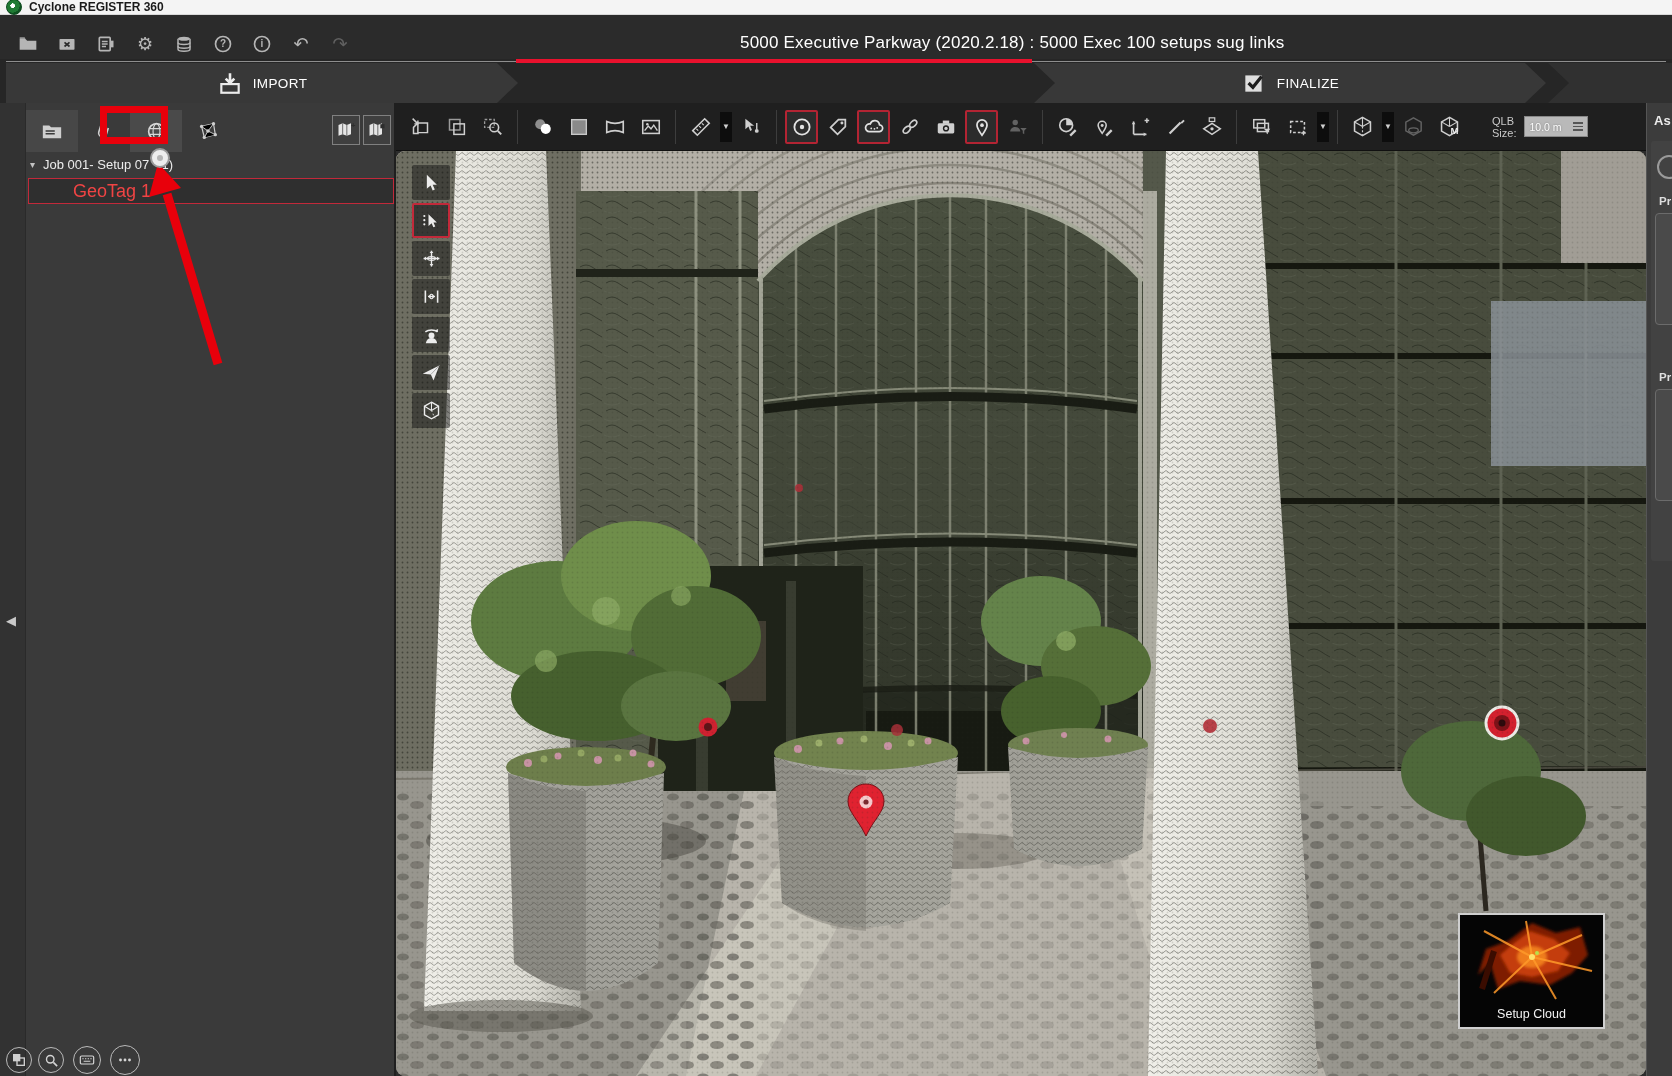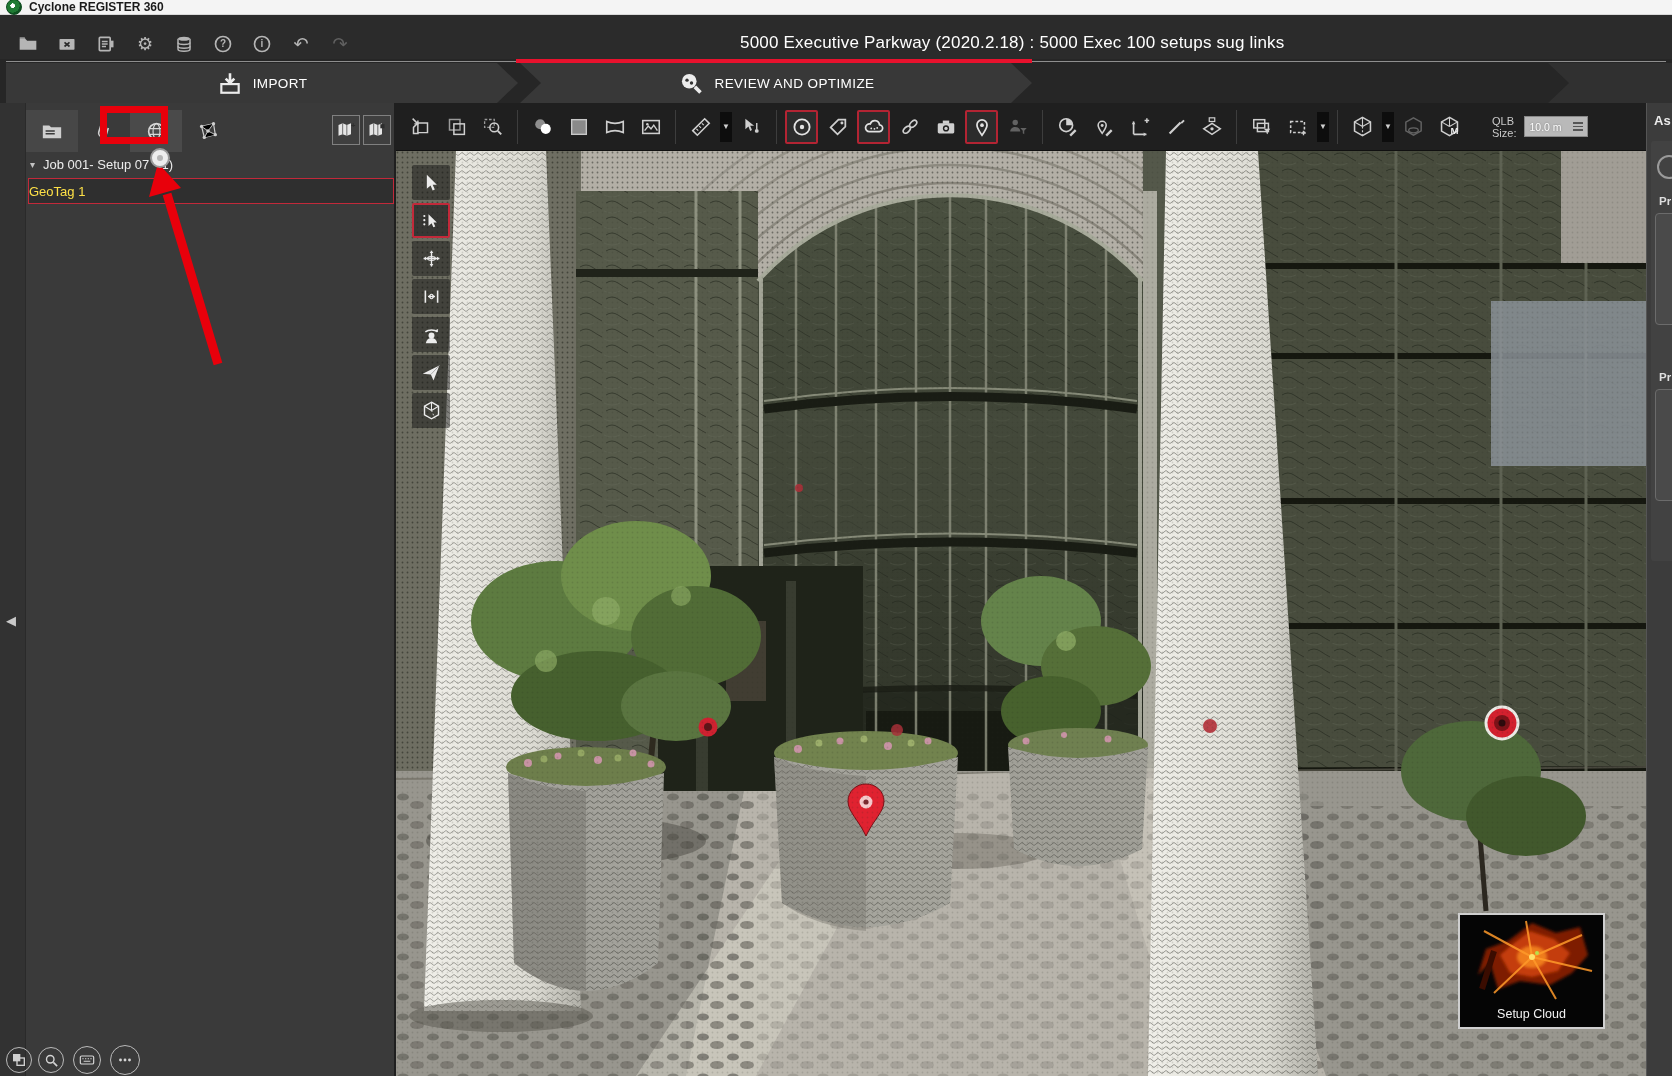"REVIEW AND OPTIMIZE" div.wtab { html: <div> <svg> <circle></circle> <circle></circle> <circle></circle> <path></path> </svg> <span>REVIEW AND OPTIMIZE</span> </div> -> none }
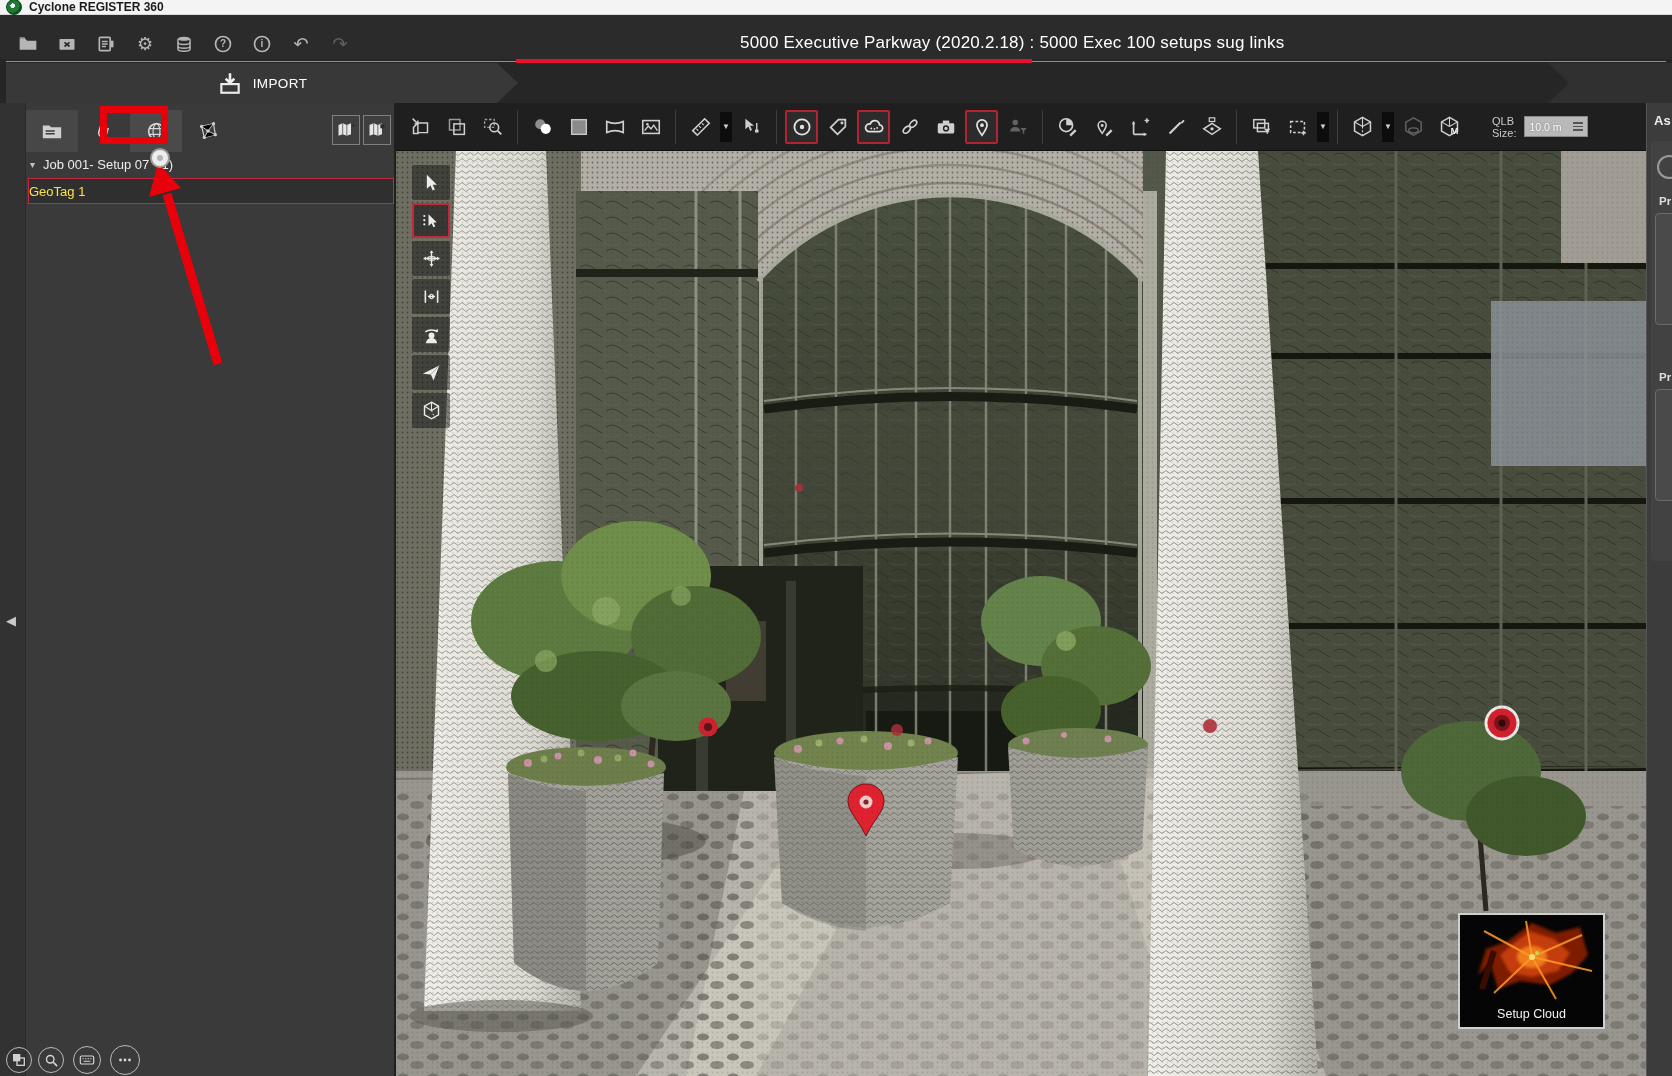"FINALIZE" div.wtab { html: none -> <div> <svg> <rect></rect> <path></path> </svg> <span>FINALIZE</span> </div> }
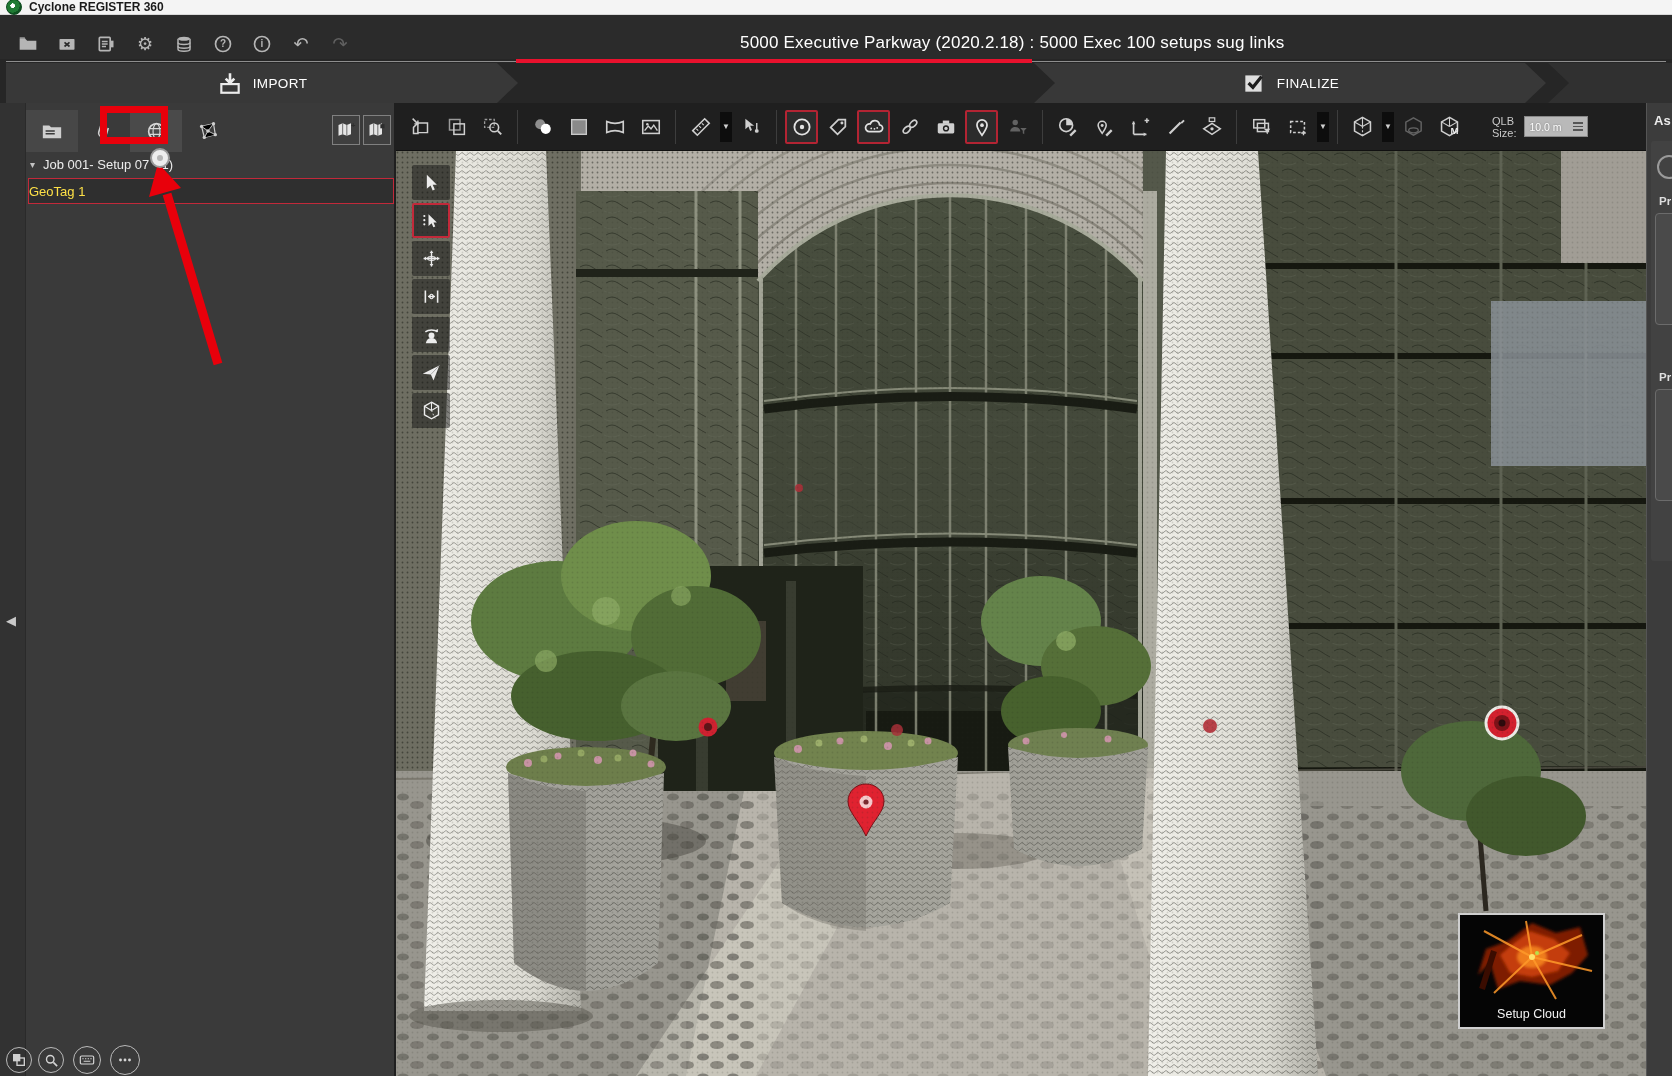"GeoTag 1" .geotagrow { color: #fde047 -> #ef4444; font-size: 13px -> 18px; padding-left: none -> 44px }
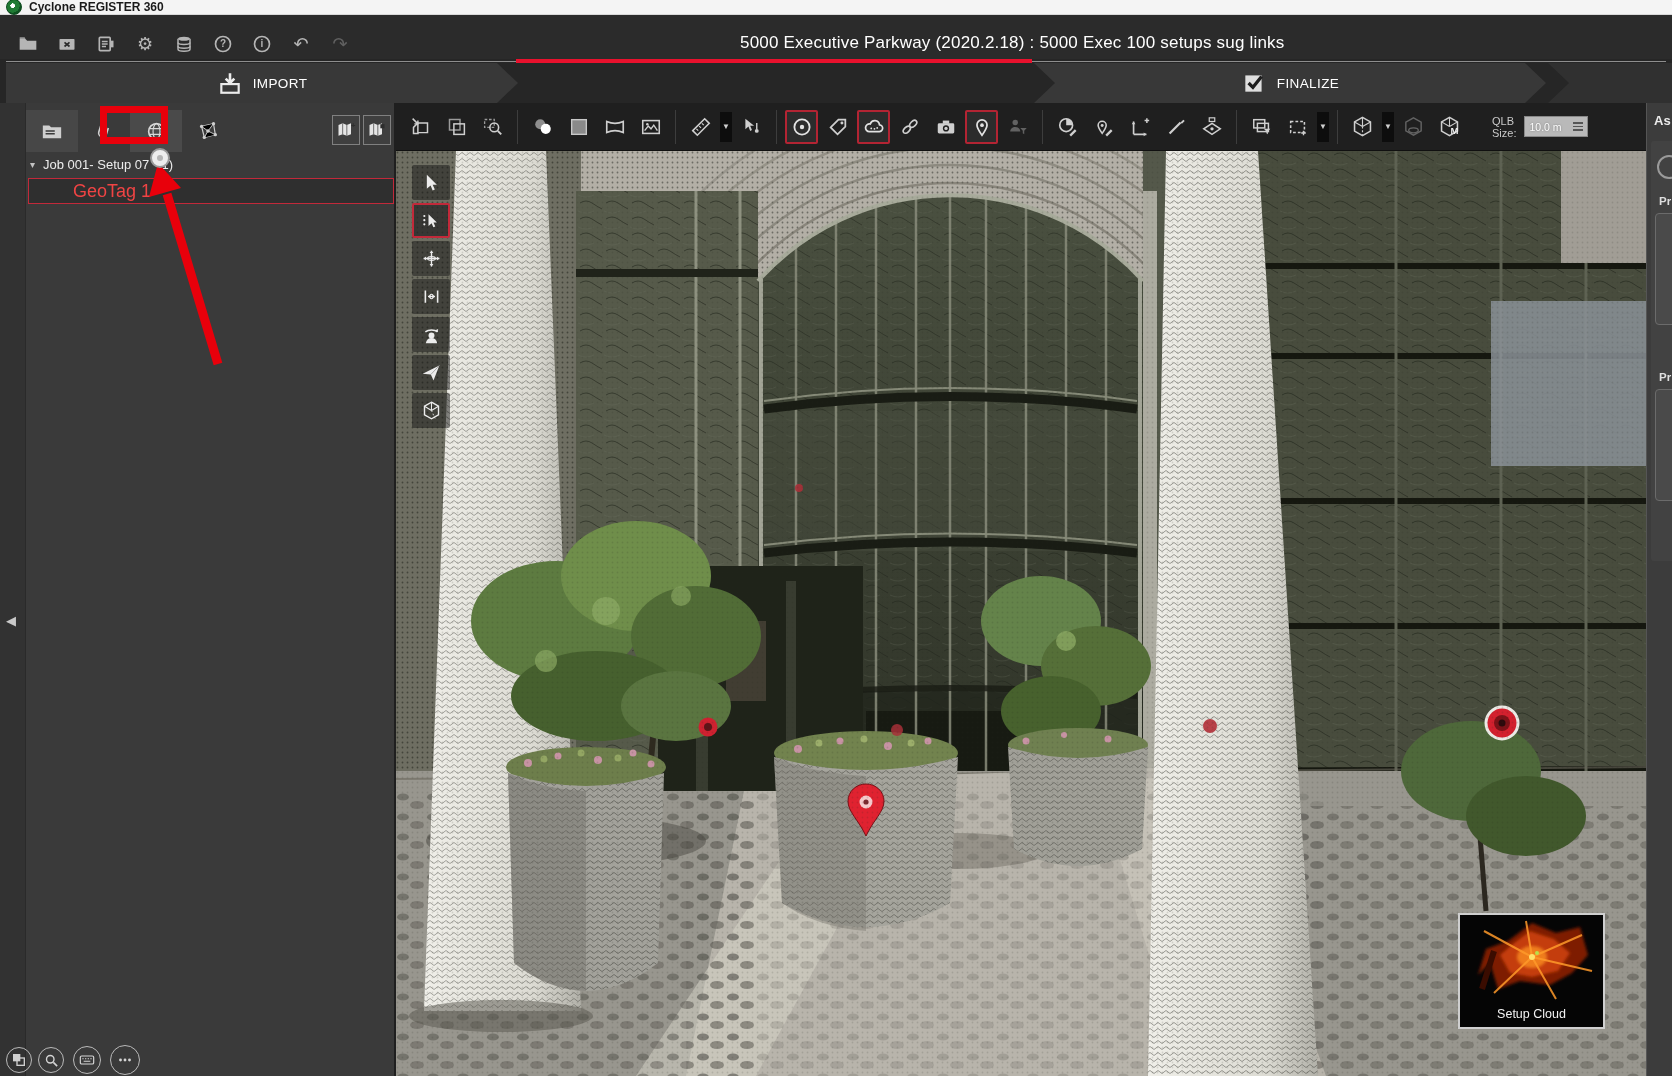"Setup Cloud" .scene { border-radius: none -> 9px }
